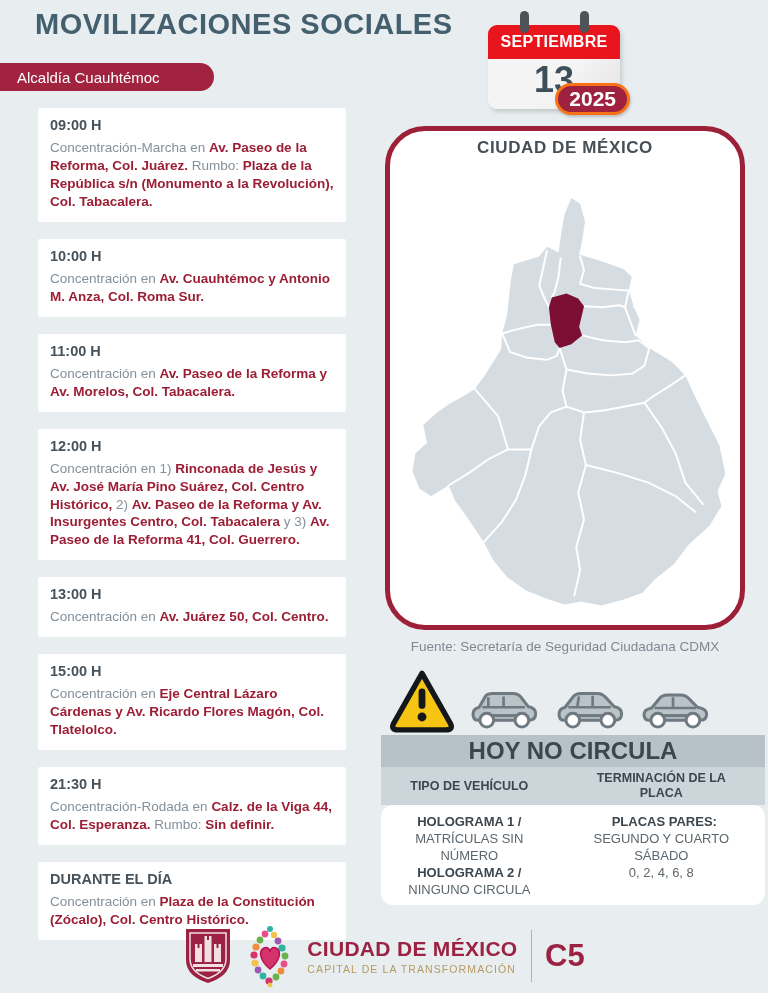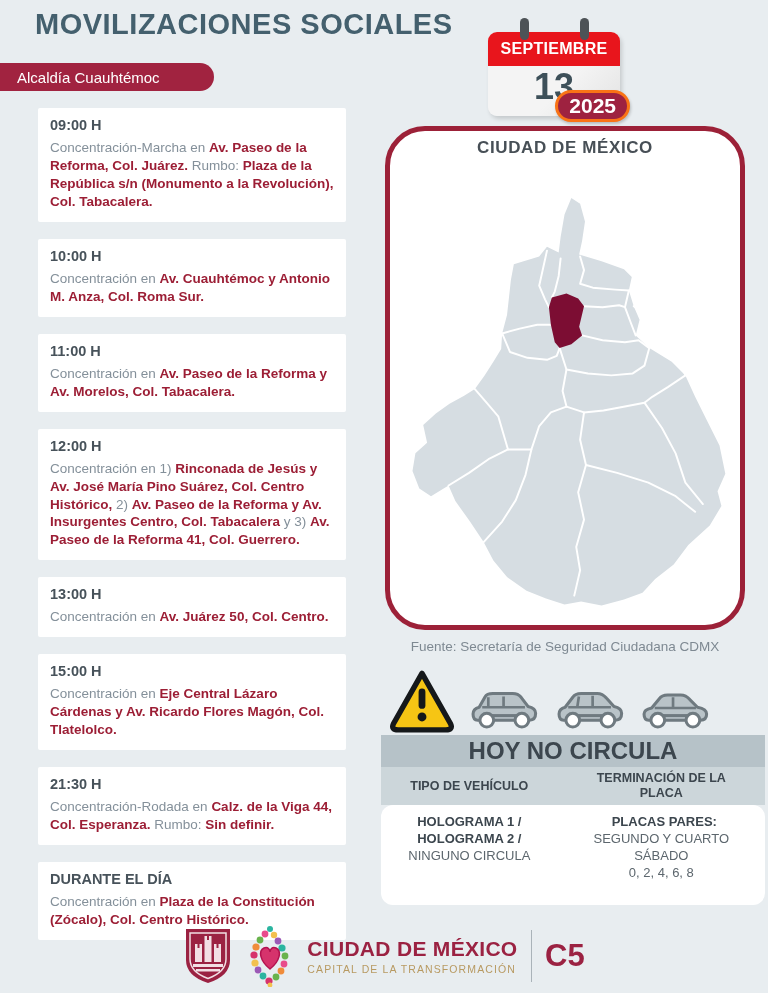"SEPTIEMBRE" .calendar { top: 18px -> 11px }
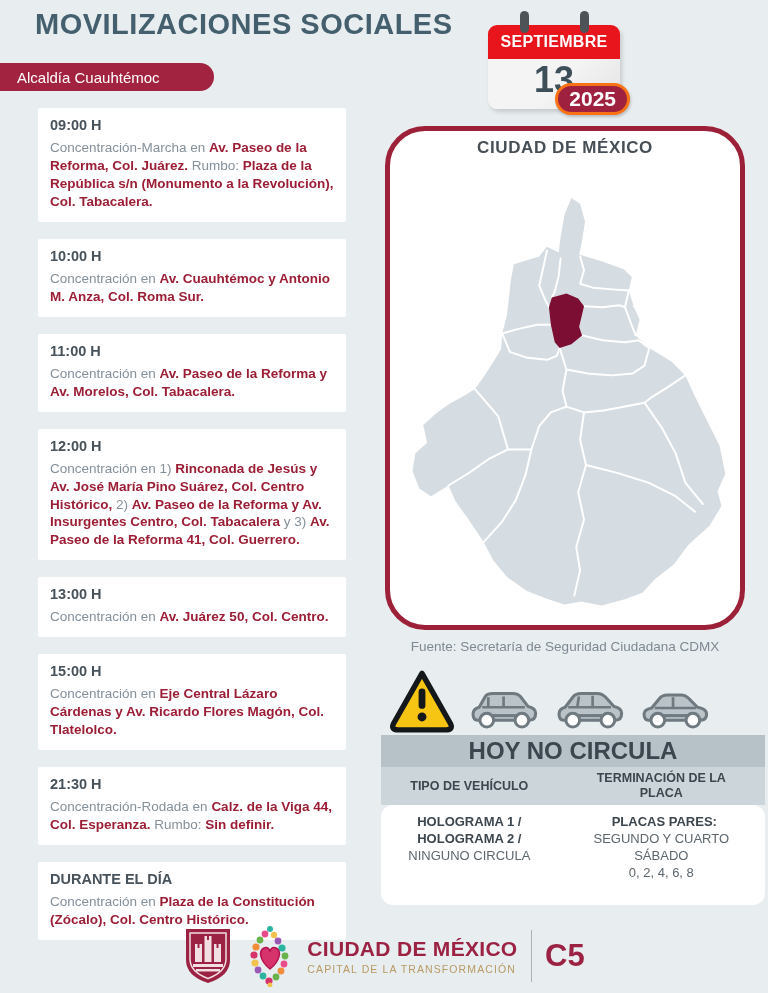"MATRÍCULAS SIN NÚMERO" span { html: none -> <span>MATRÍCULAS SIN NÚMERO</span> }
